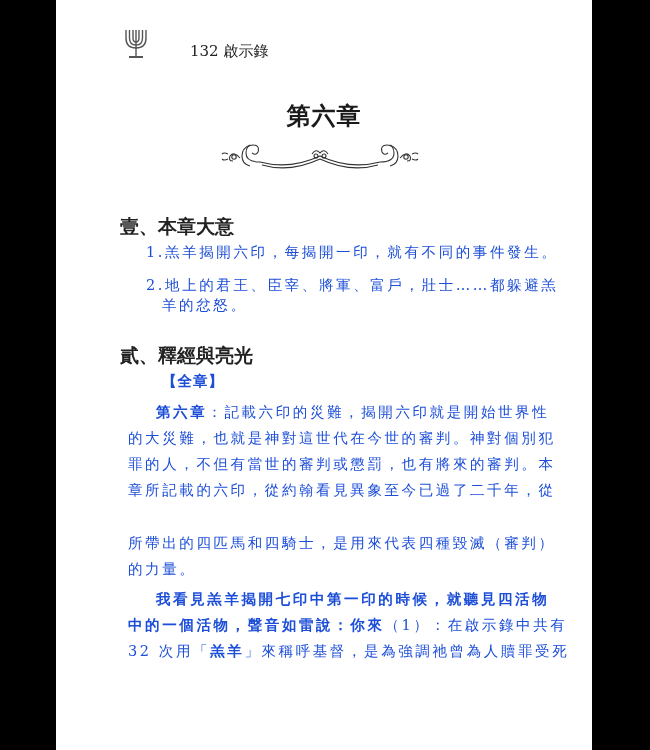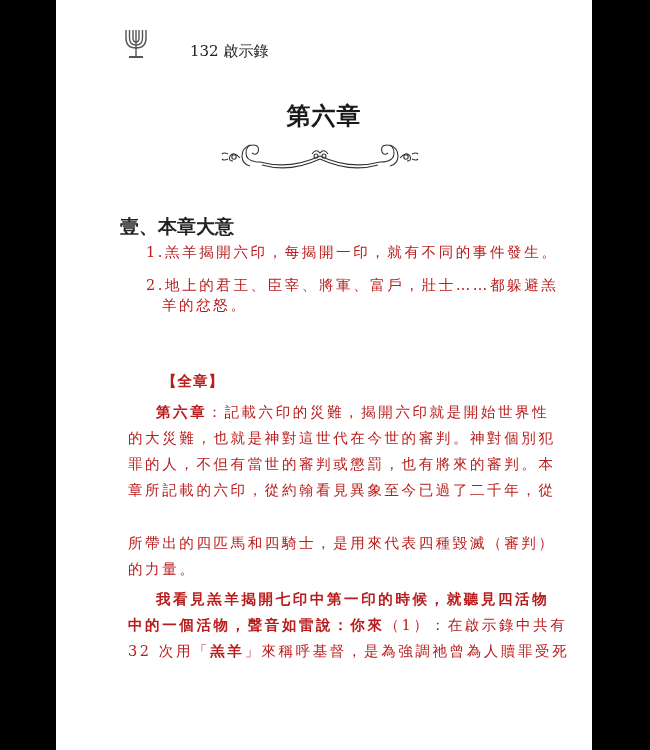"1.羔羊揭開六印，每揭開一印，就有不同的事件發生。" .line { color: #b91c1c -> #1d4ed8 }
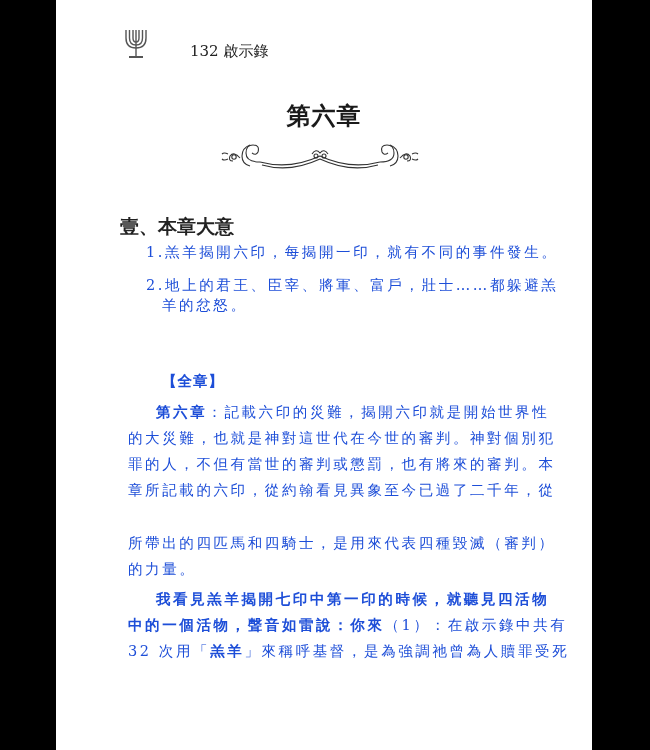"貳、釋經與亮光" div.h2 { html: none -> <div>貳、釋經與亮光</div> }
